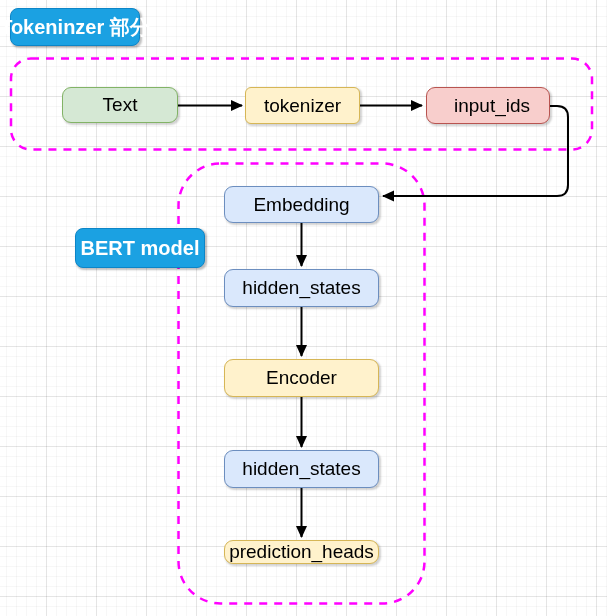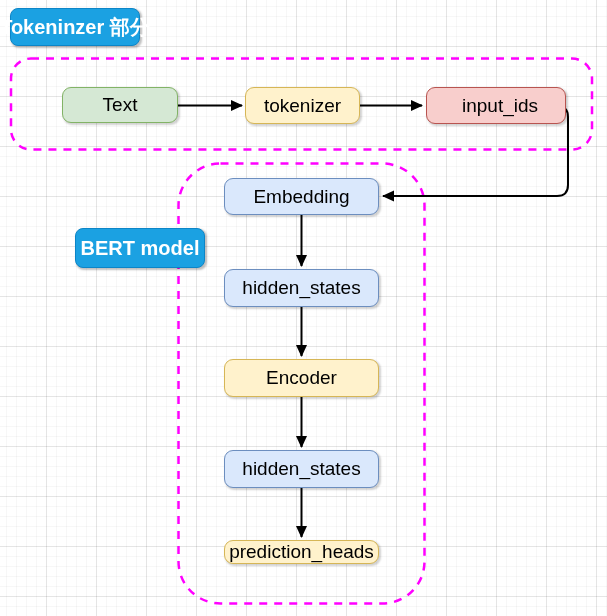"tokenizer" .n-tokenizer { border-radius: none -> 6px }
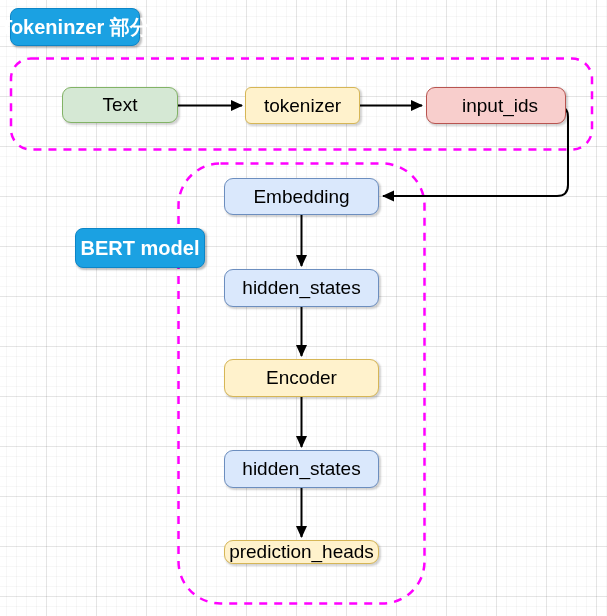"input_ids" .n-input-ids { width: 140px -> 124px }
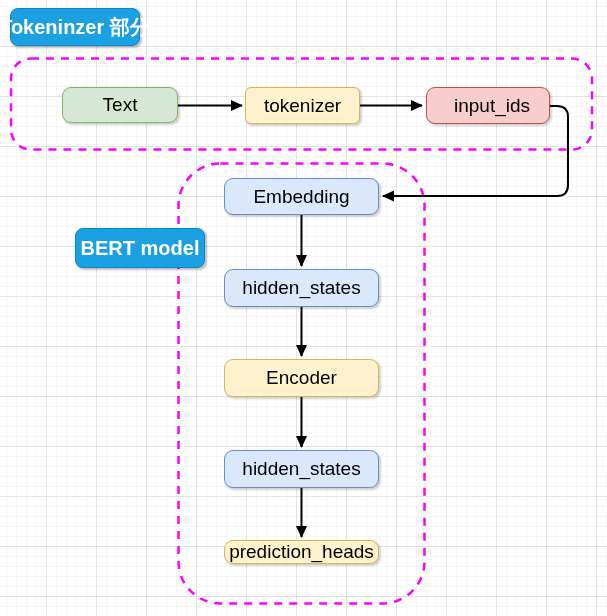"Embedding" .n-embedding { top: 178px -> 186px }
